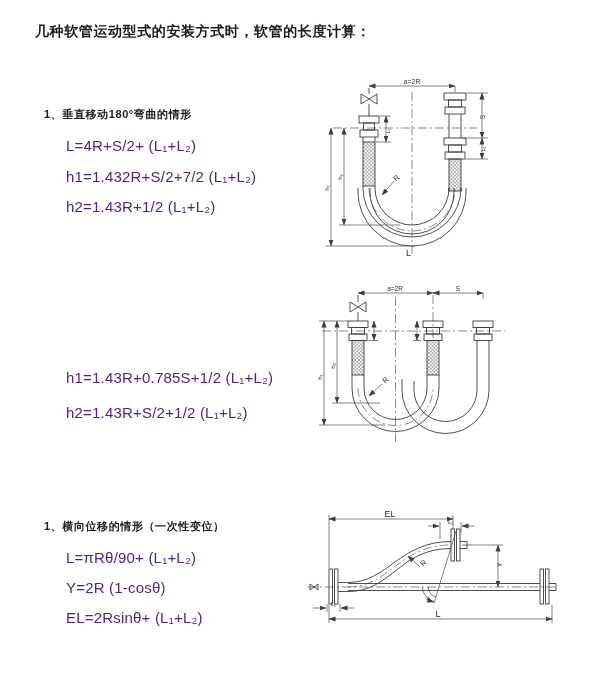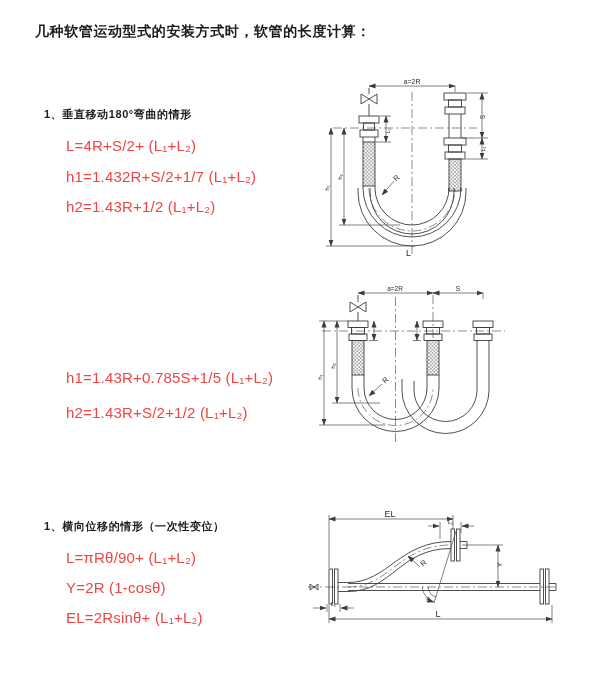"L=4R+S/2+ (L₁+L₂)" .formula { color: #ef4444 -> #4c1d95 }
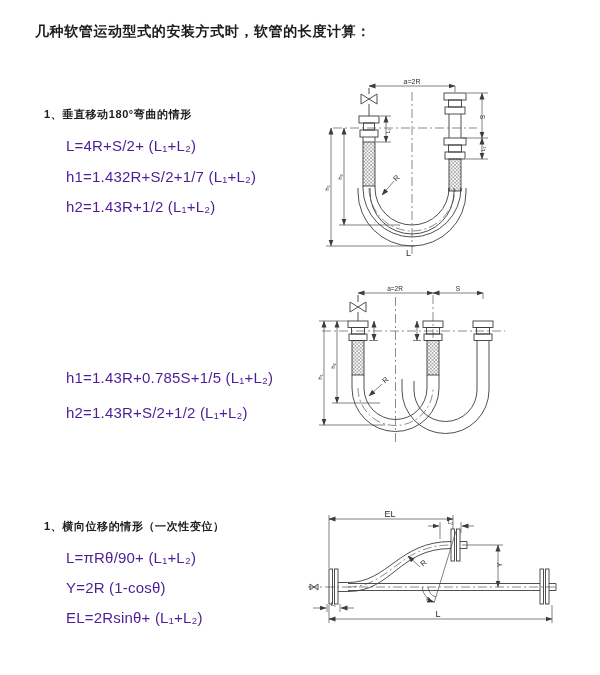"h1=1.432R+S/2+1/7 (L₁+L₂)" div.formula { text: 1.432R+S/2+1/7 -> 1.432R+S/2+7/2 }
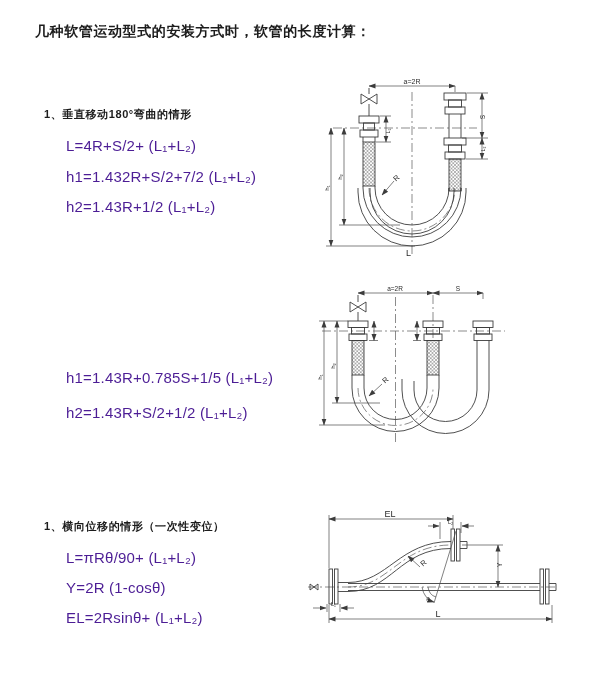"h1=1.43R+0.785S+1/5 (L₁+L₂)" div.formula { text: 1.43R+0.785S+1/5 -> 1.43R+0.785S+1/2 }
